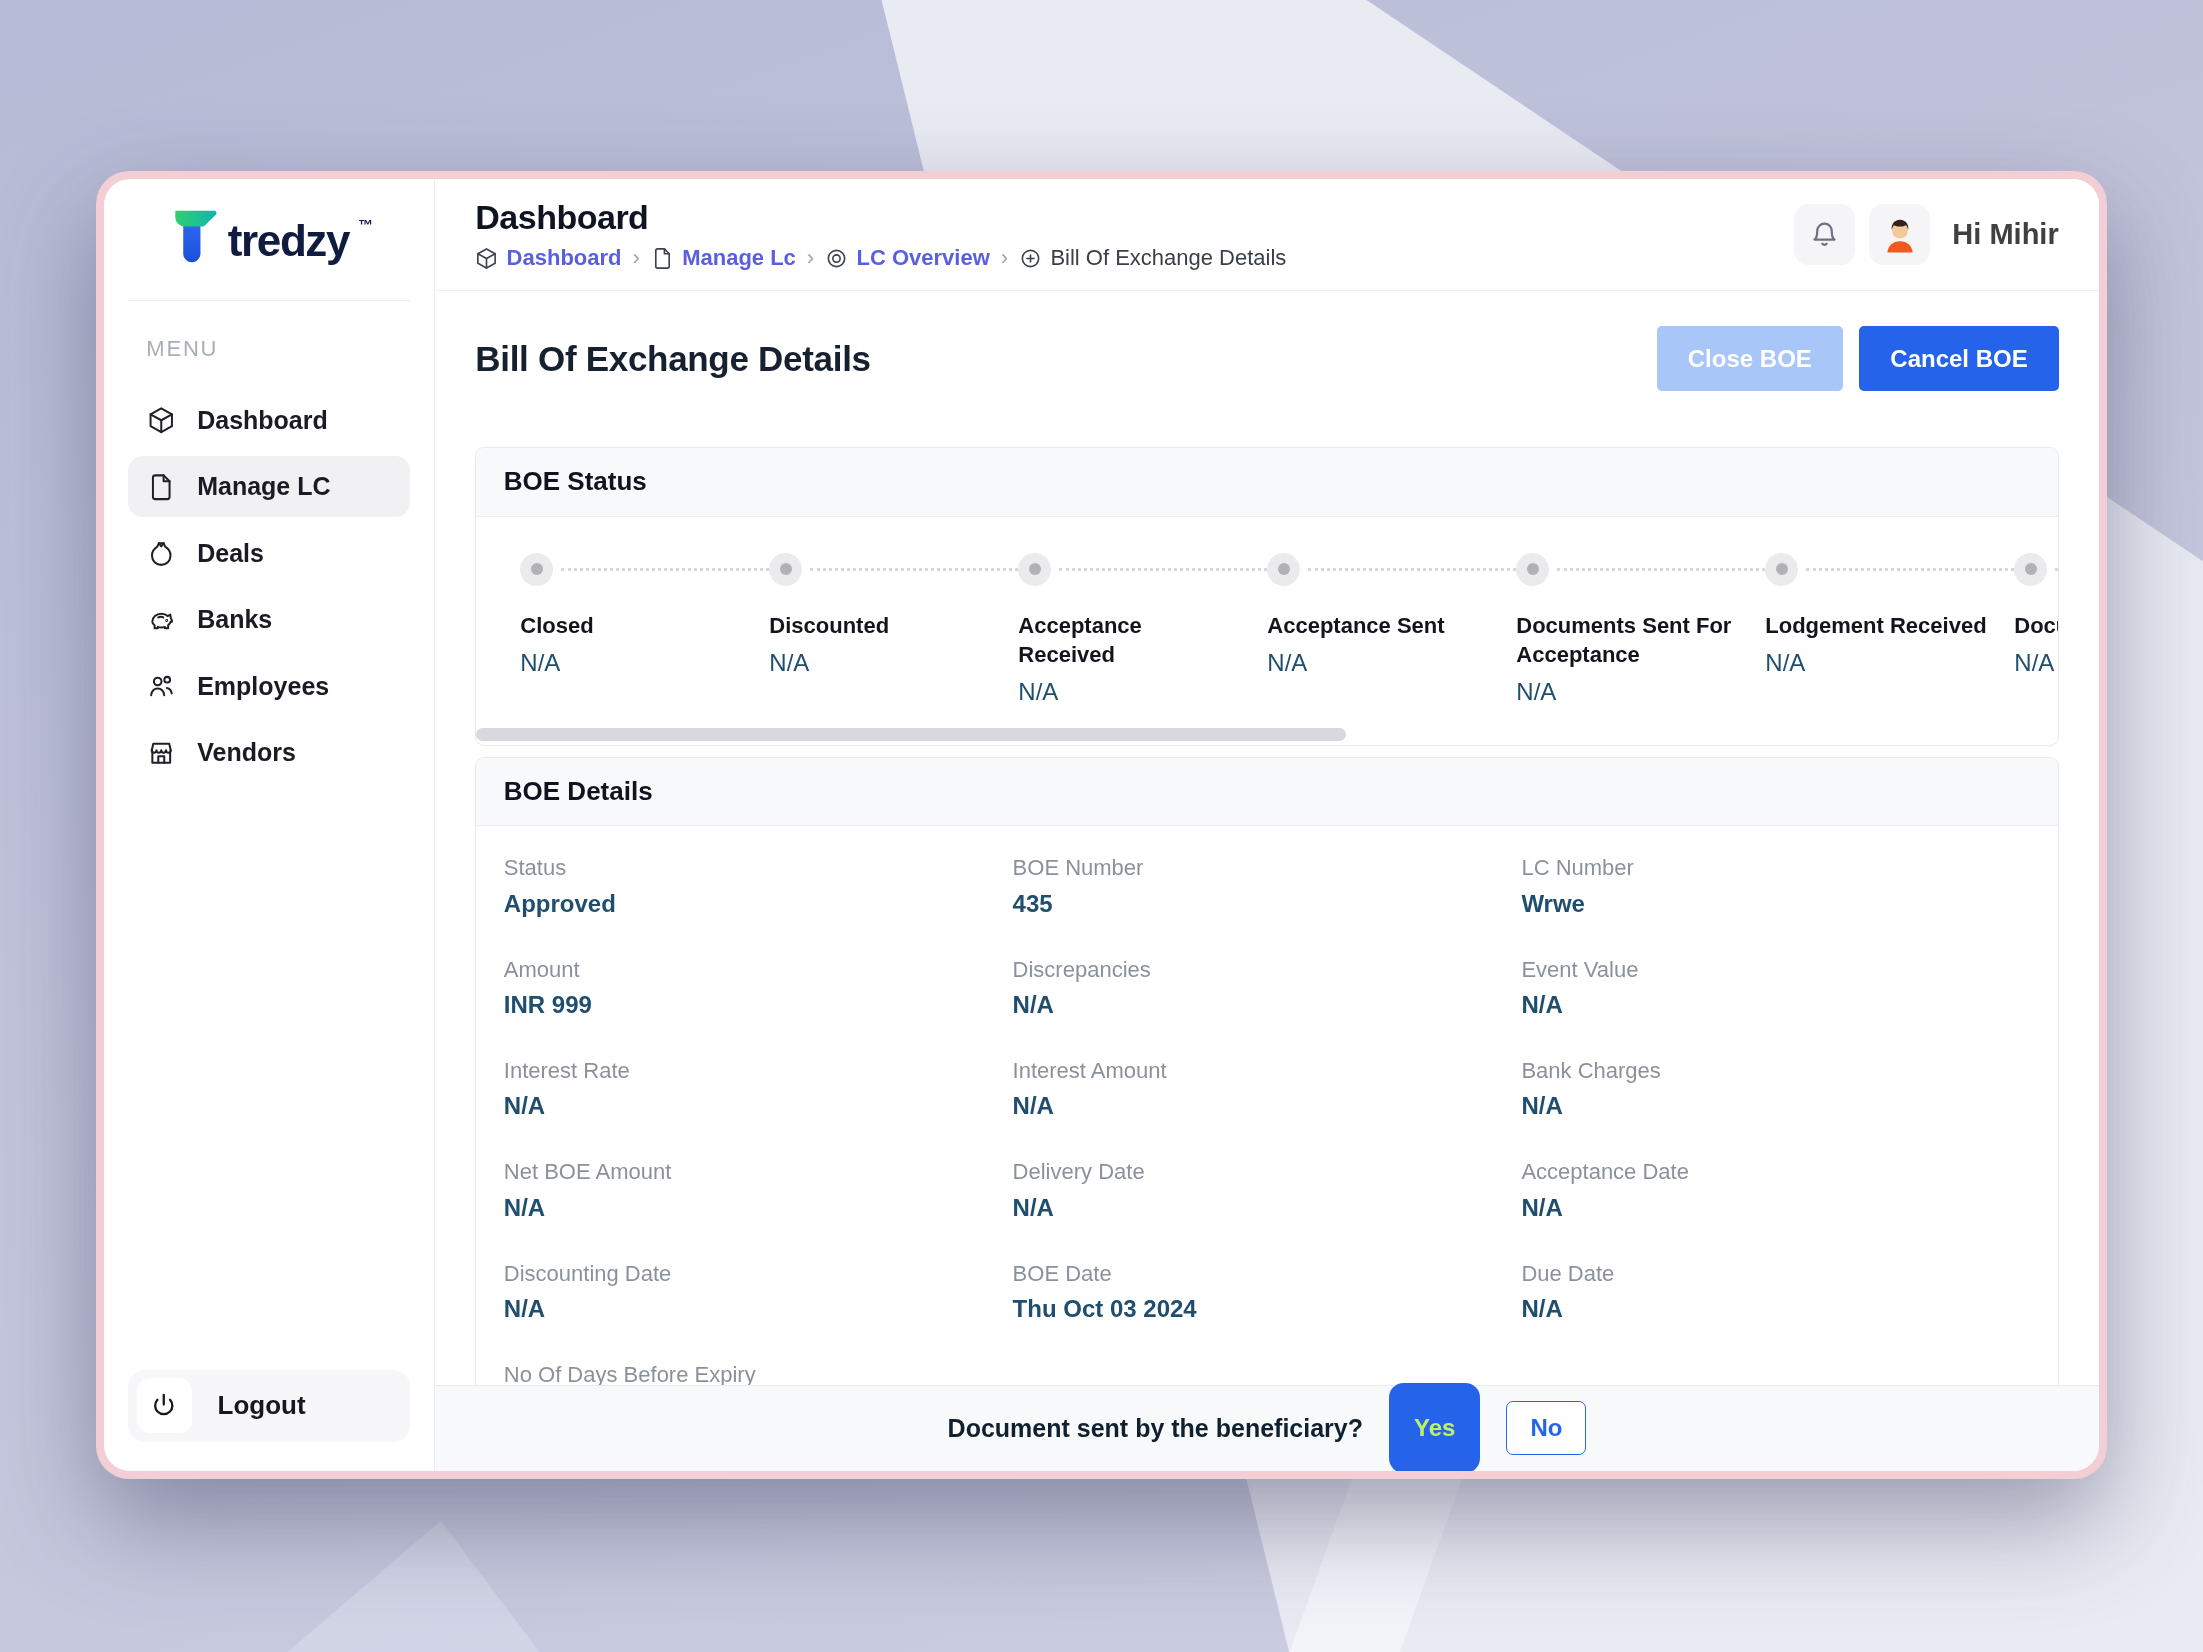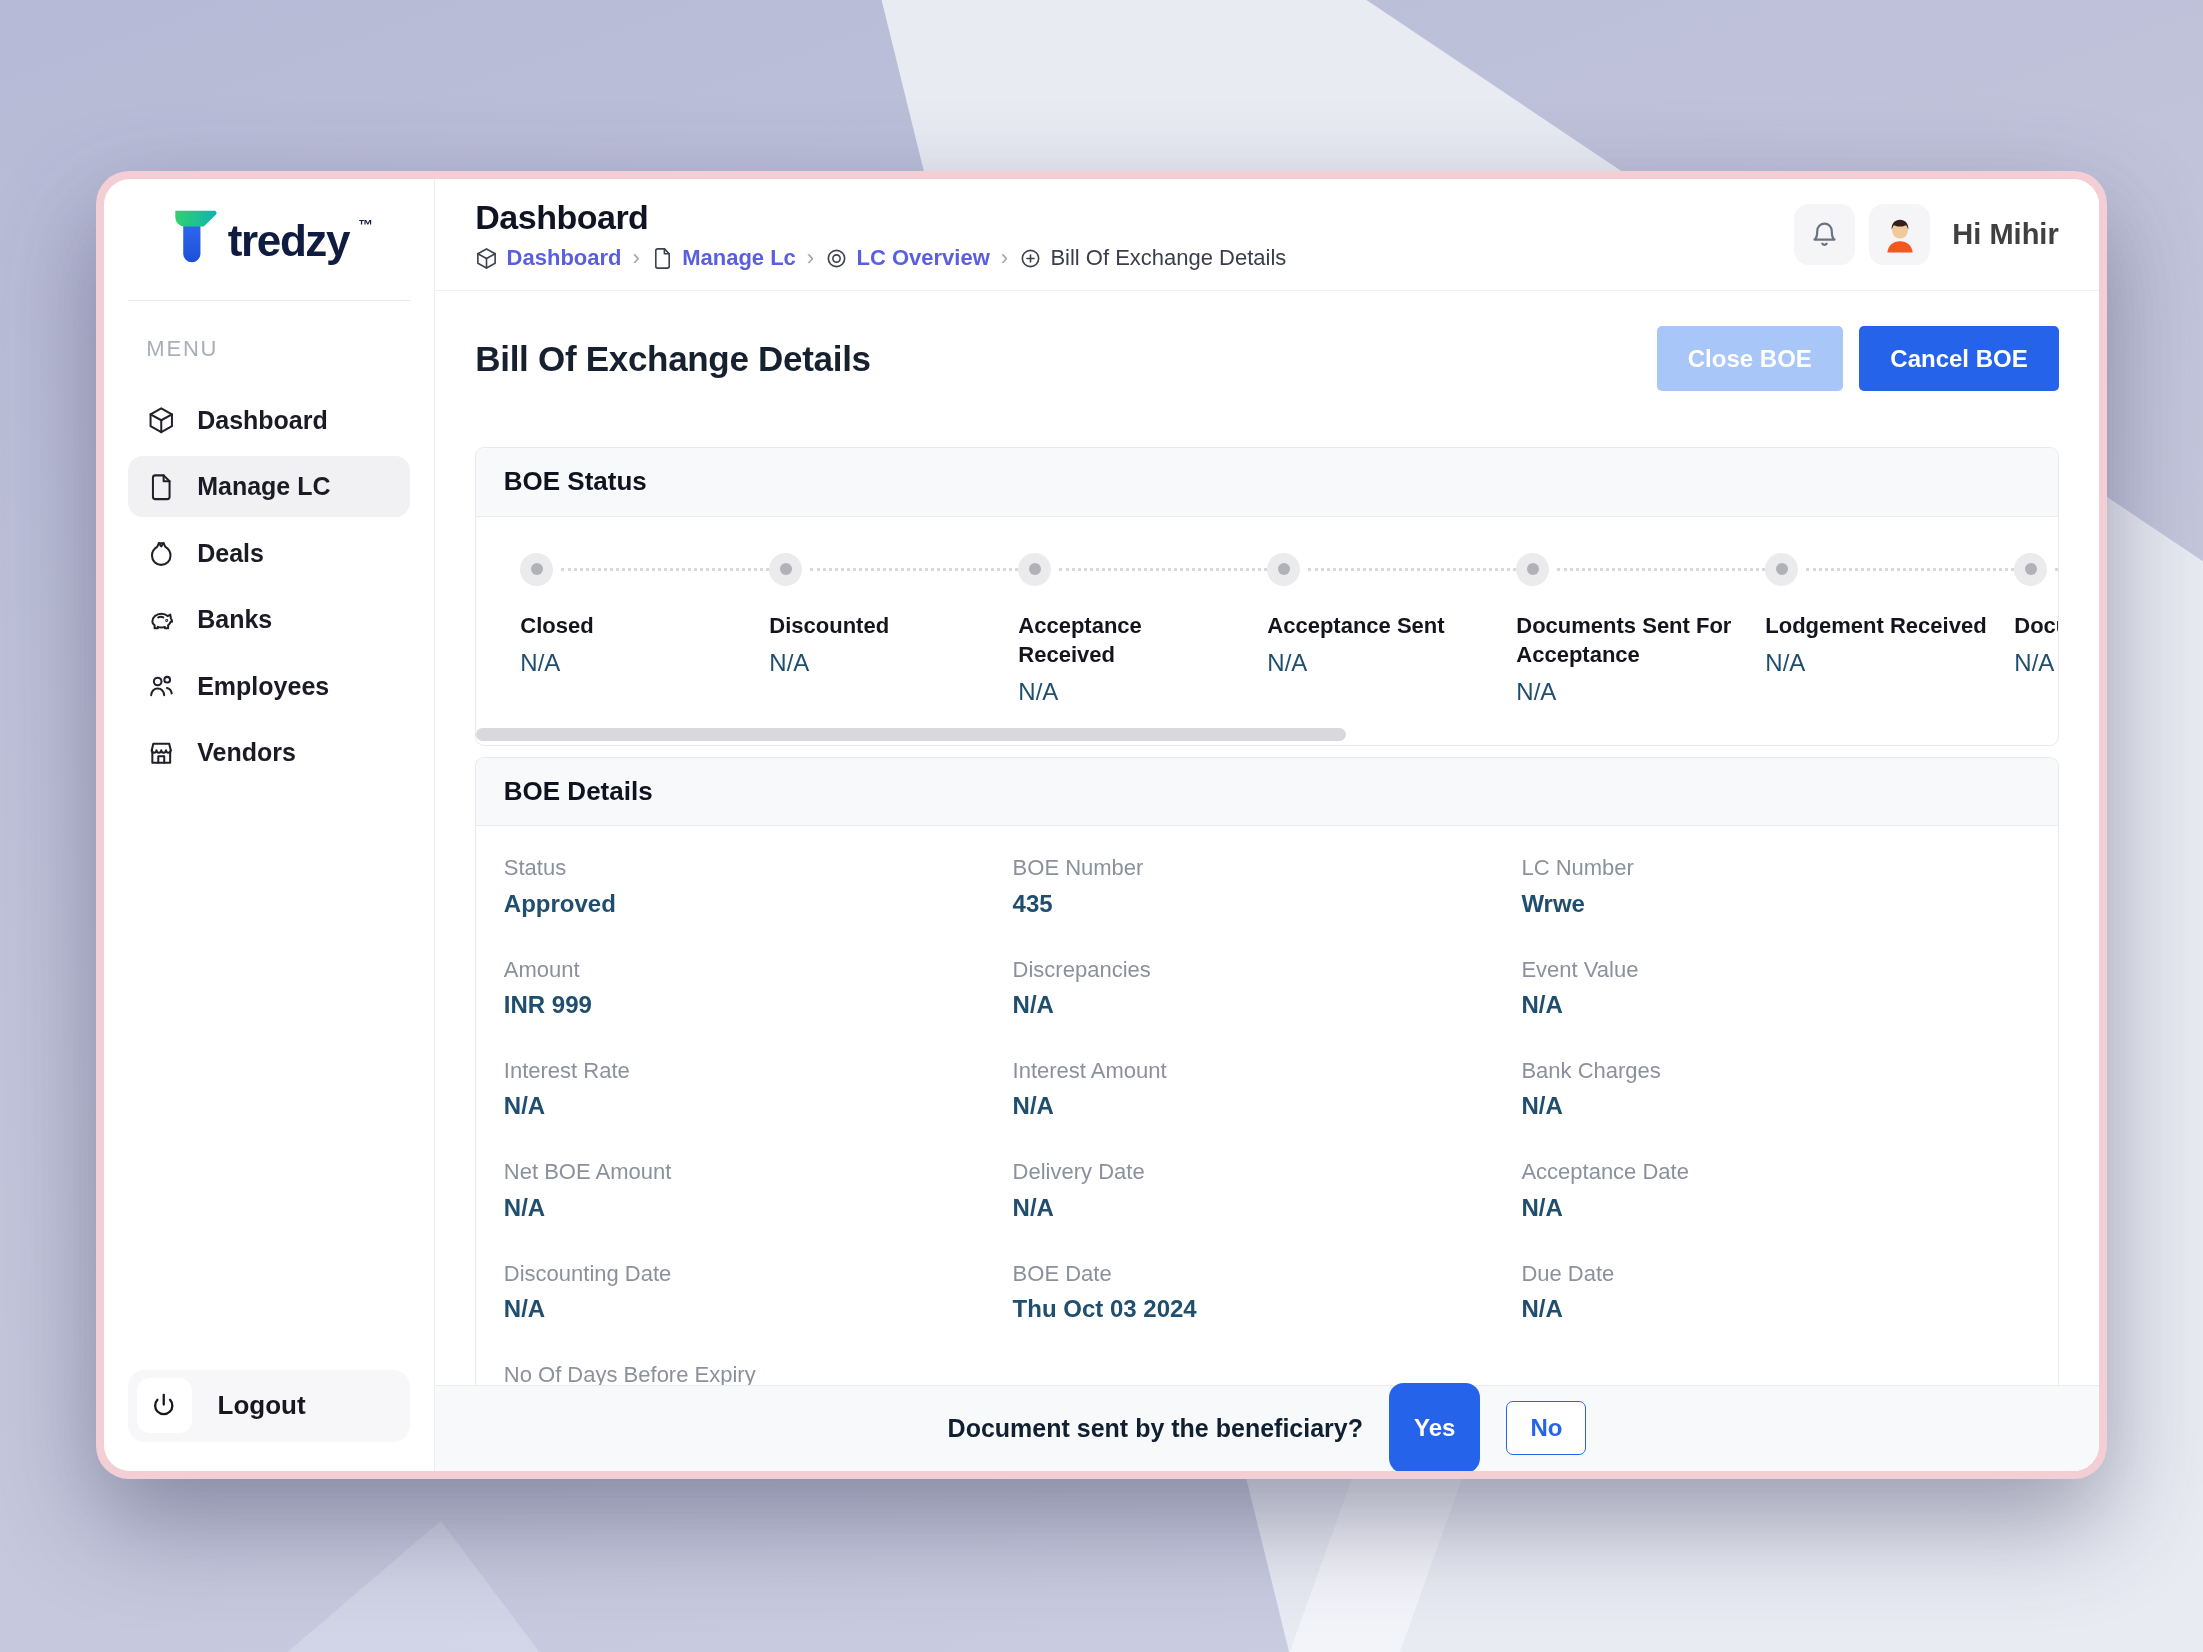"Yes" .bb-yes { color: #ffffff -> #bef264 }
